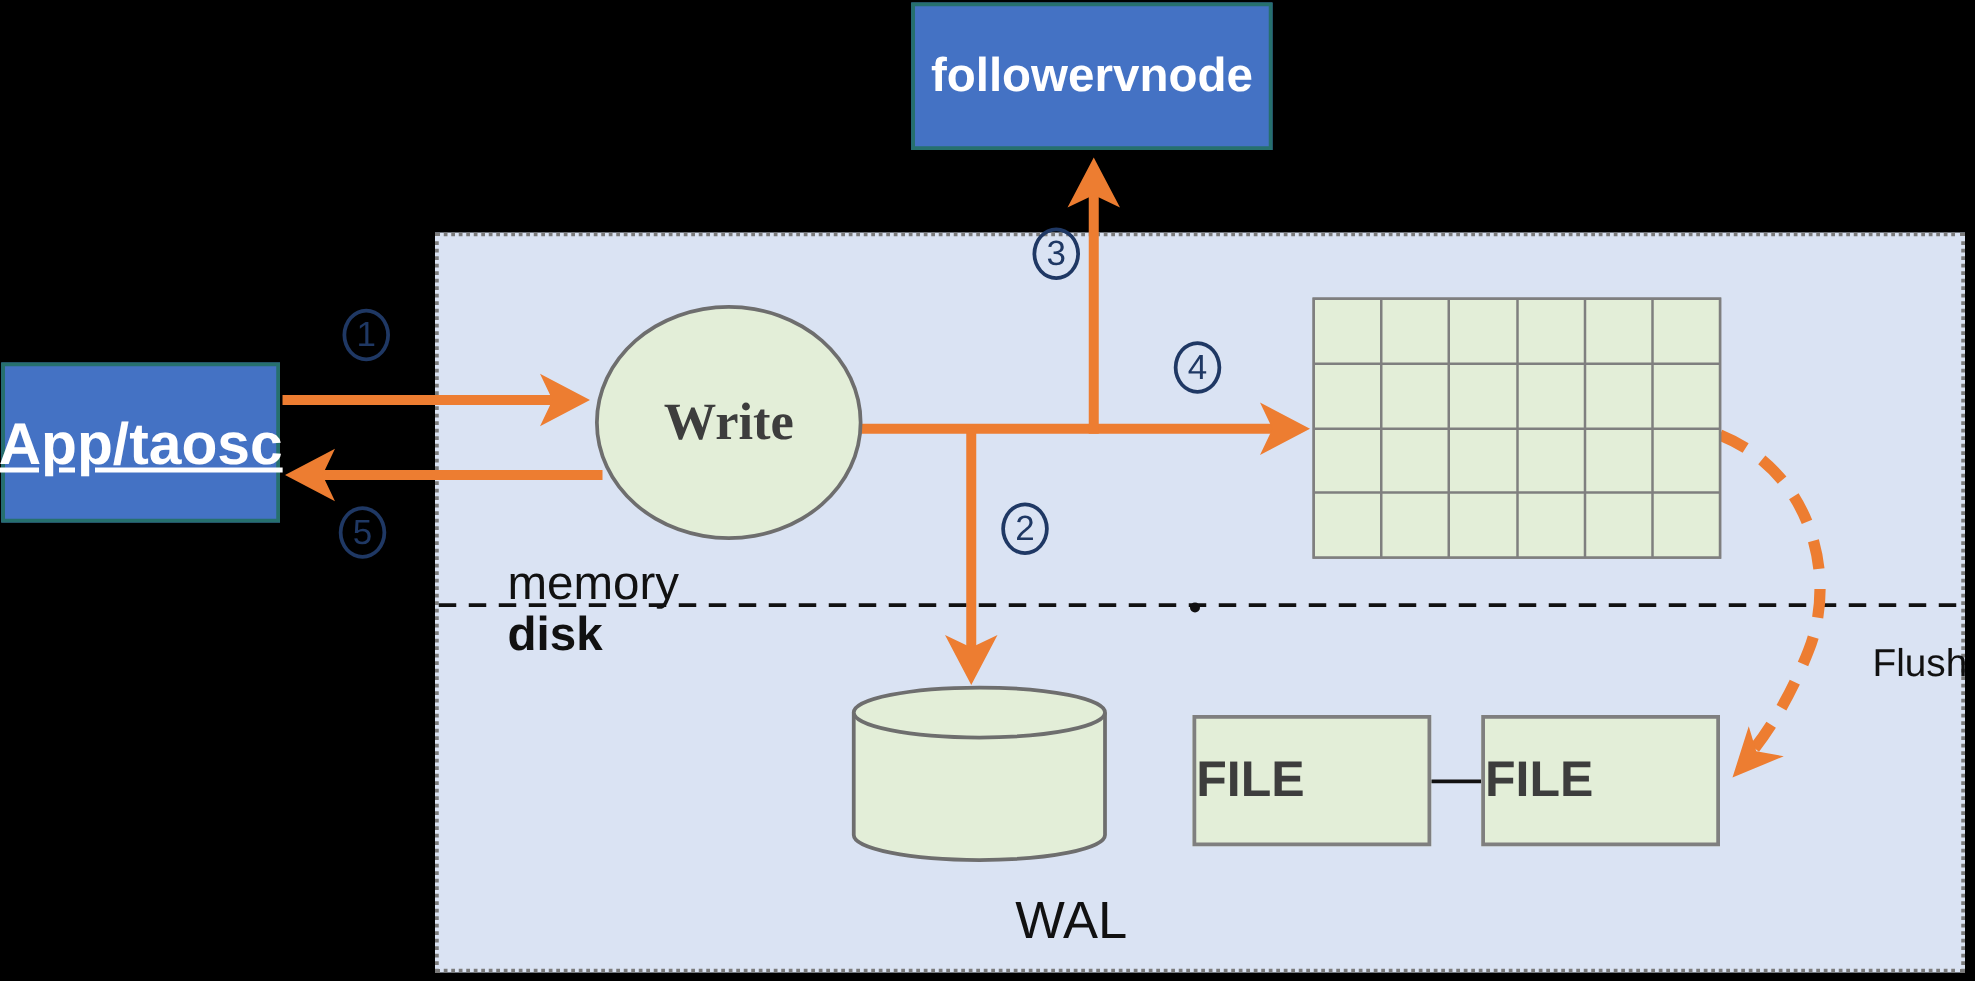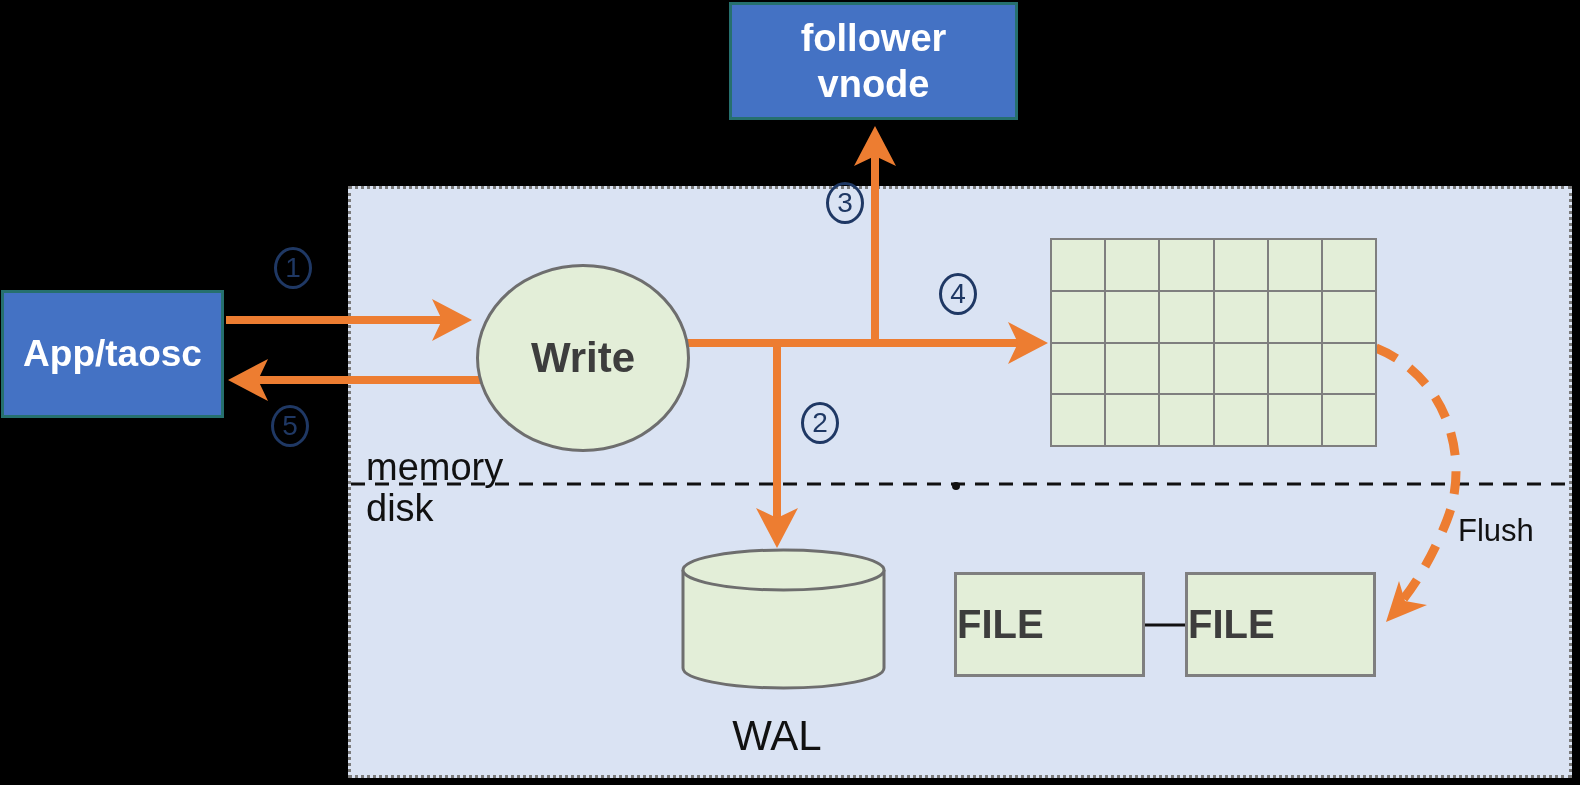"follower" .blue-box { flex-direction: column -> row }
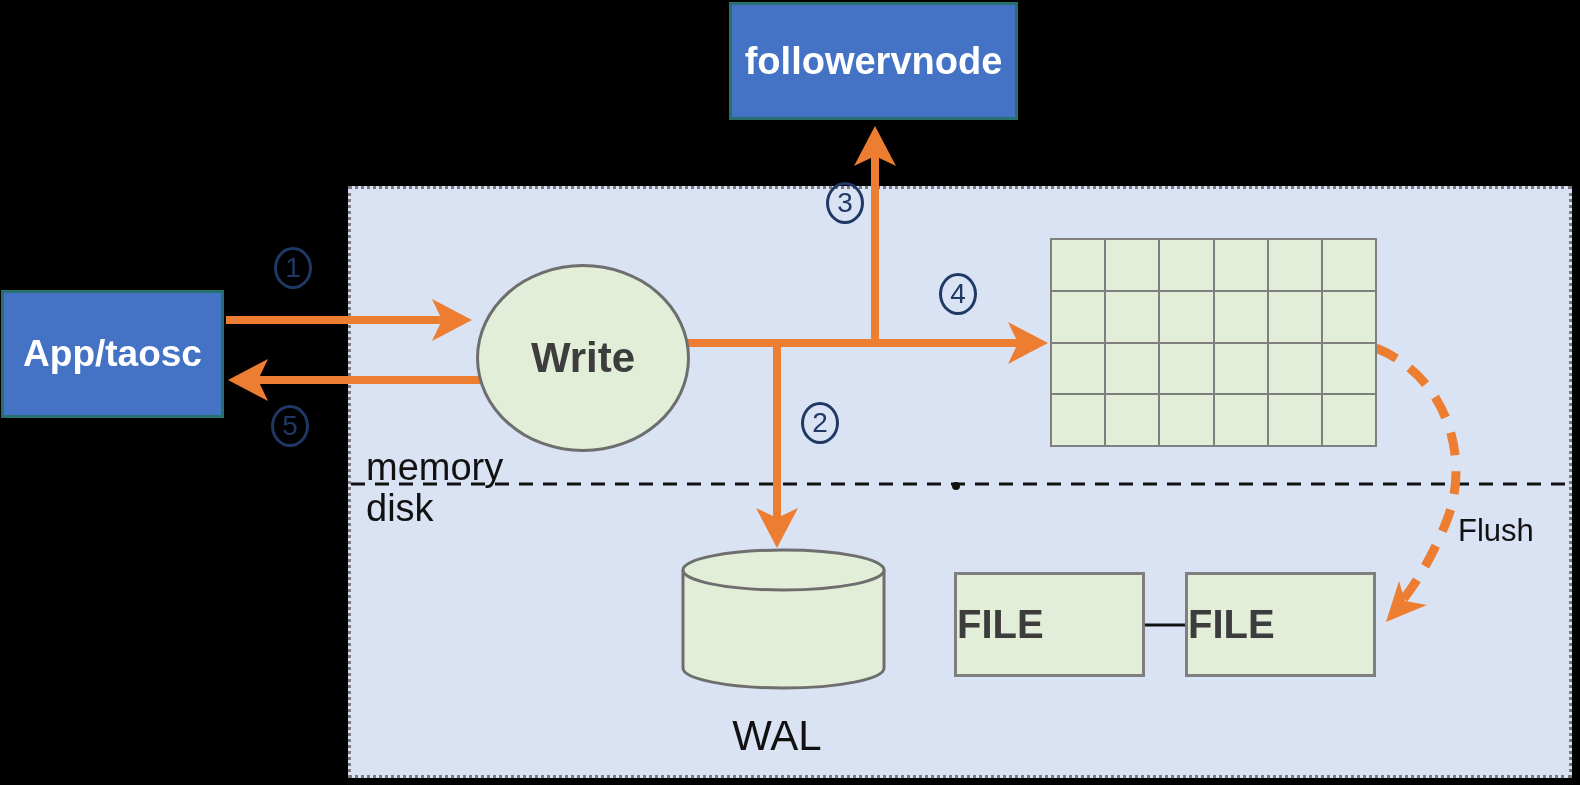"App/taosc" .app { font-size: 37px -> 47px; text-decoration: none -> underline }
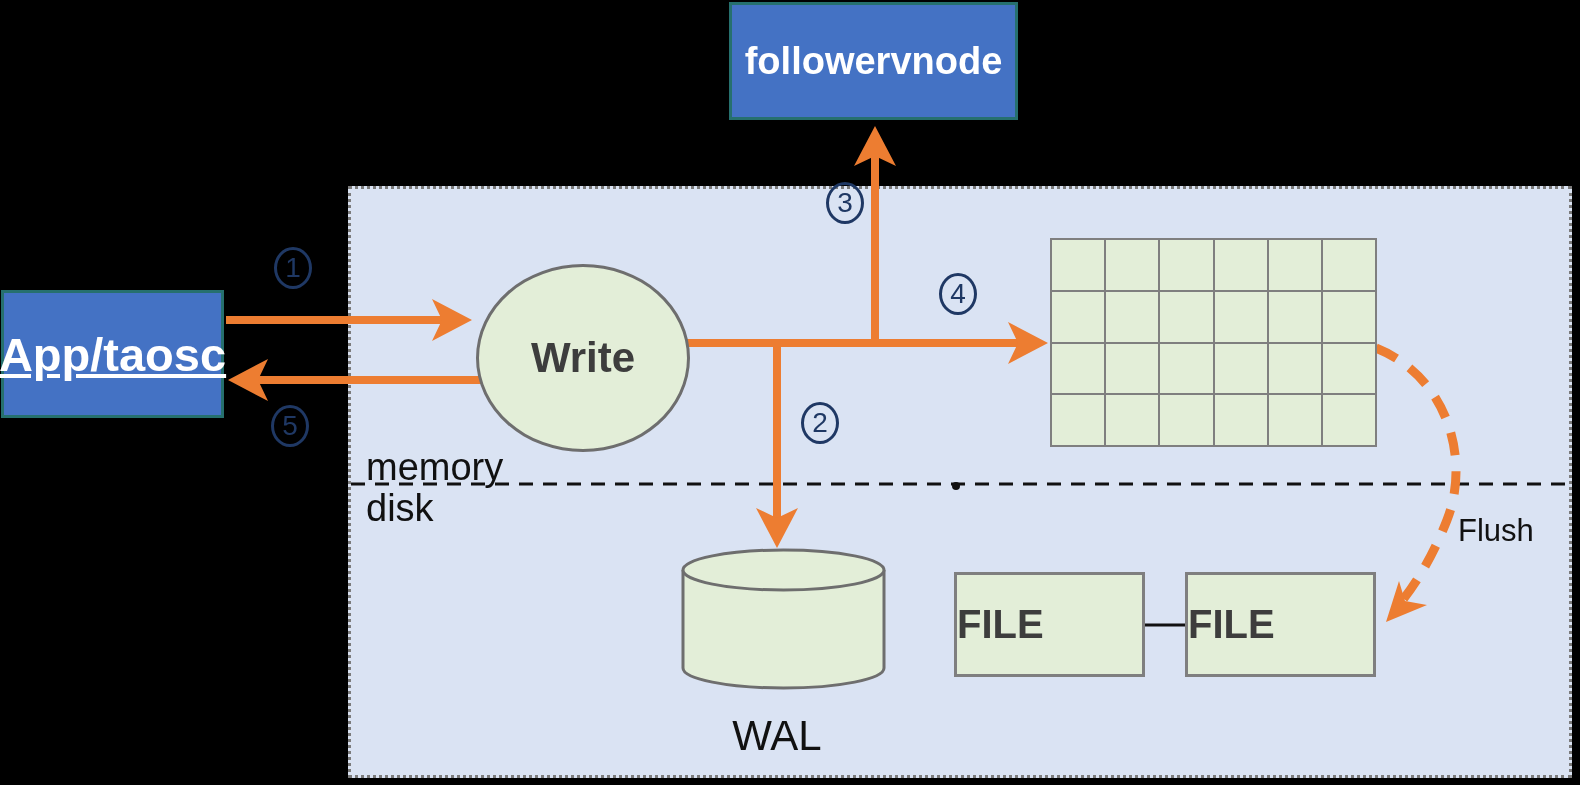"Write" .write-ellipse { font-family: none -> Liberation Serif, serif; top: 264px -> 244px }
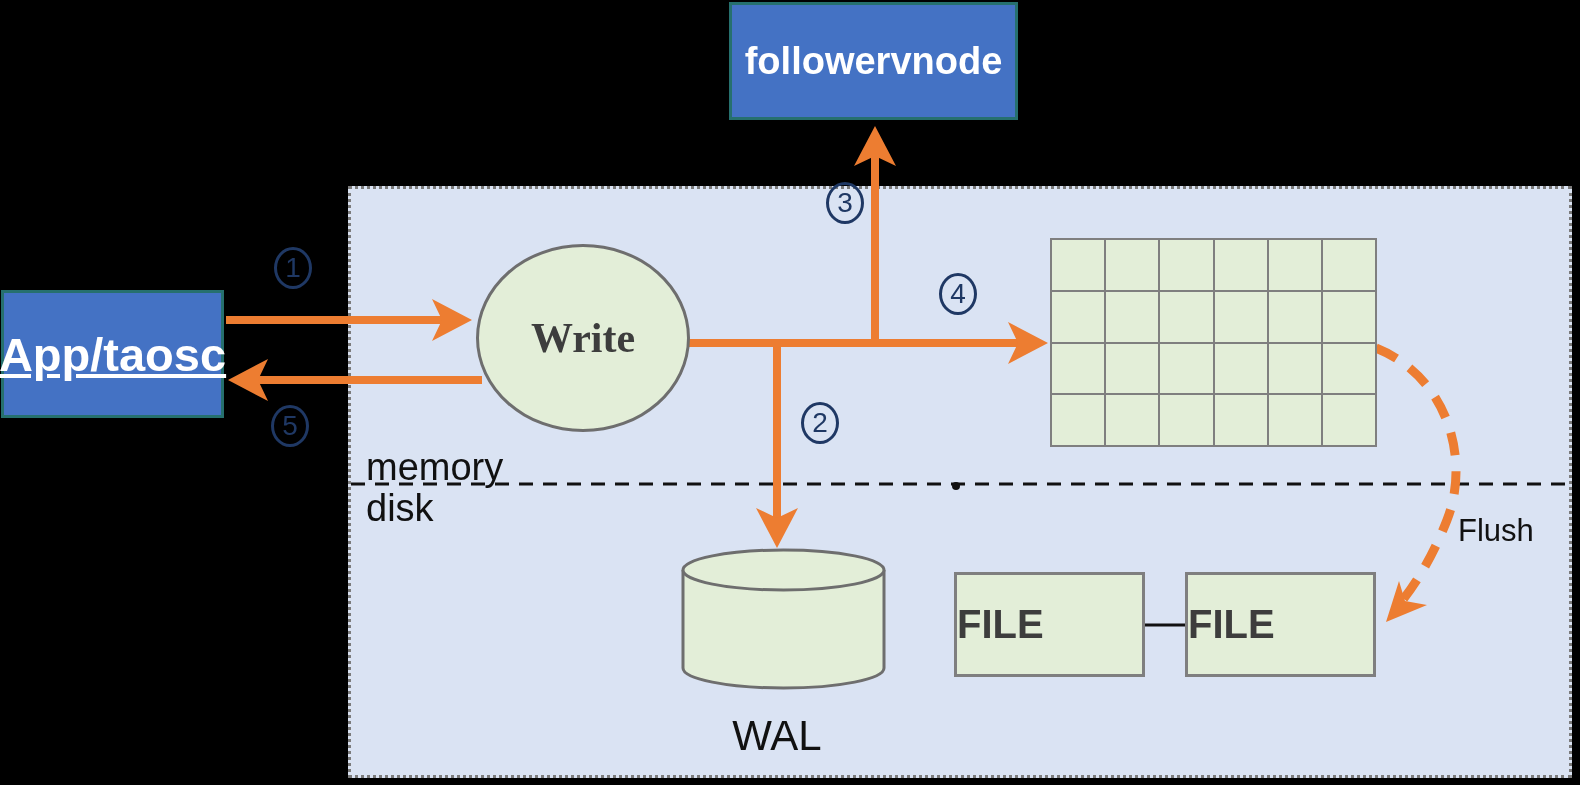"memory" .lbl { margin-left: none -> 40px }
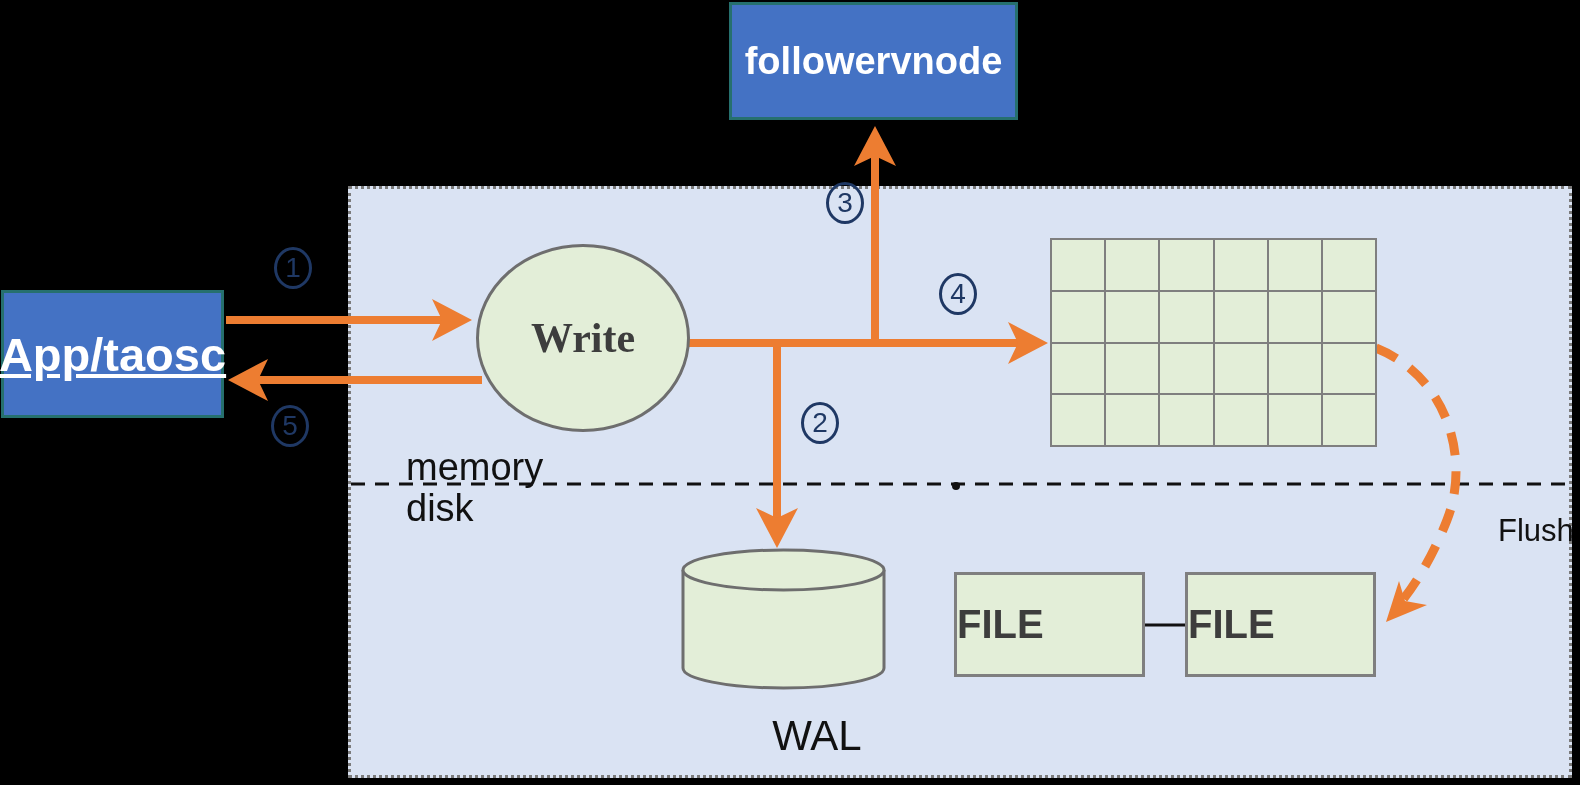"disk" .lbl-disk { font-weight: none -> bold }
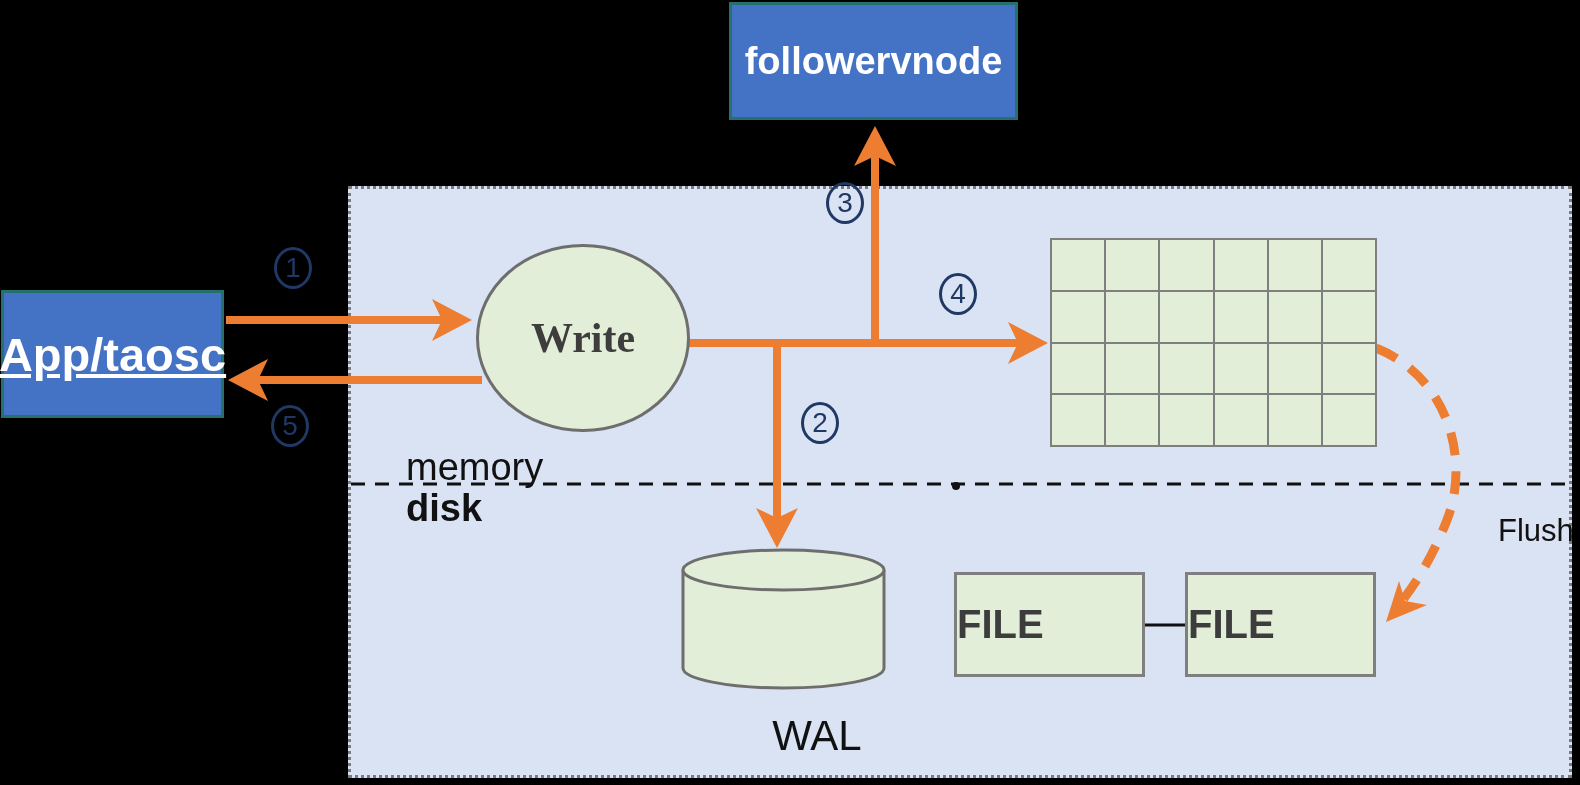"WAL" .lbl-wal { left: 696px -> 736px }
